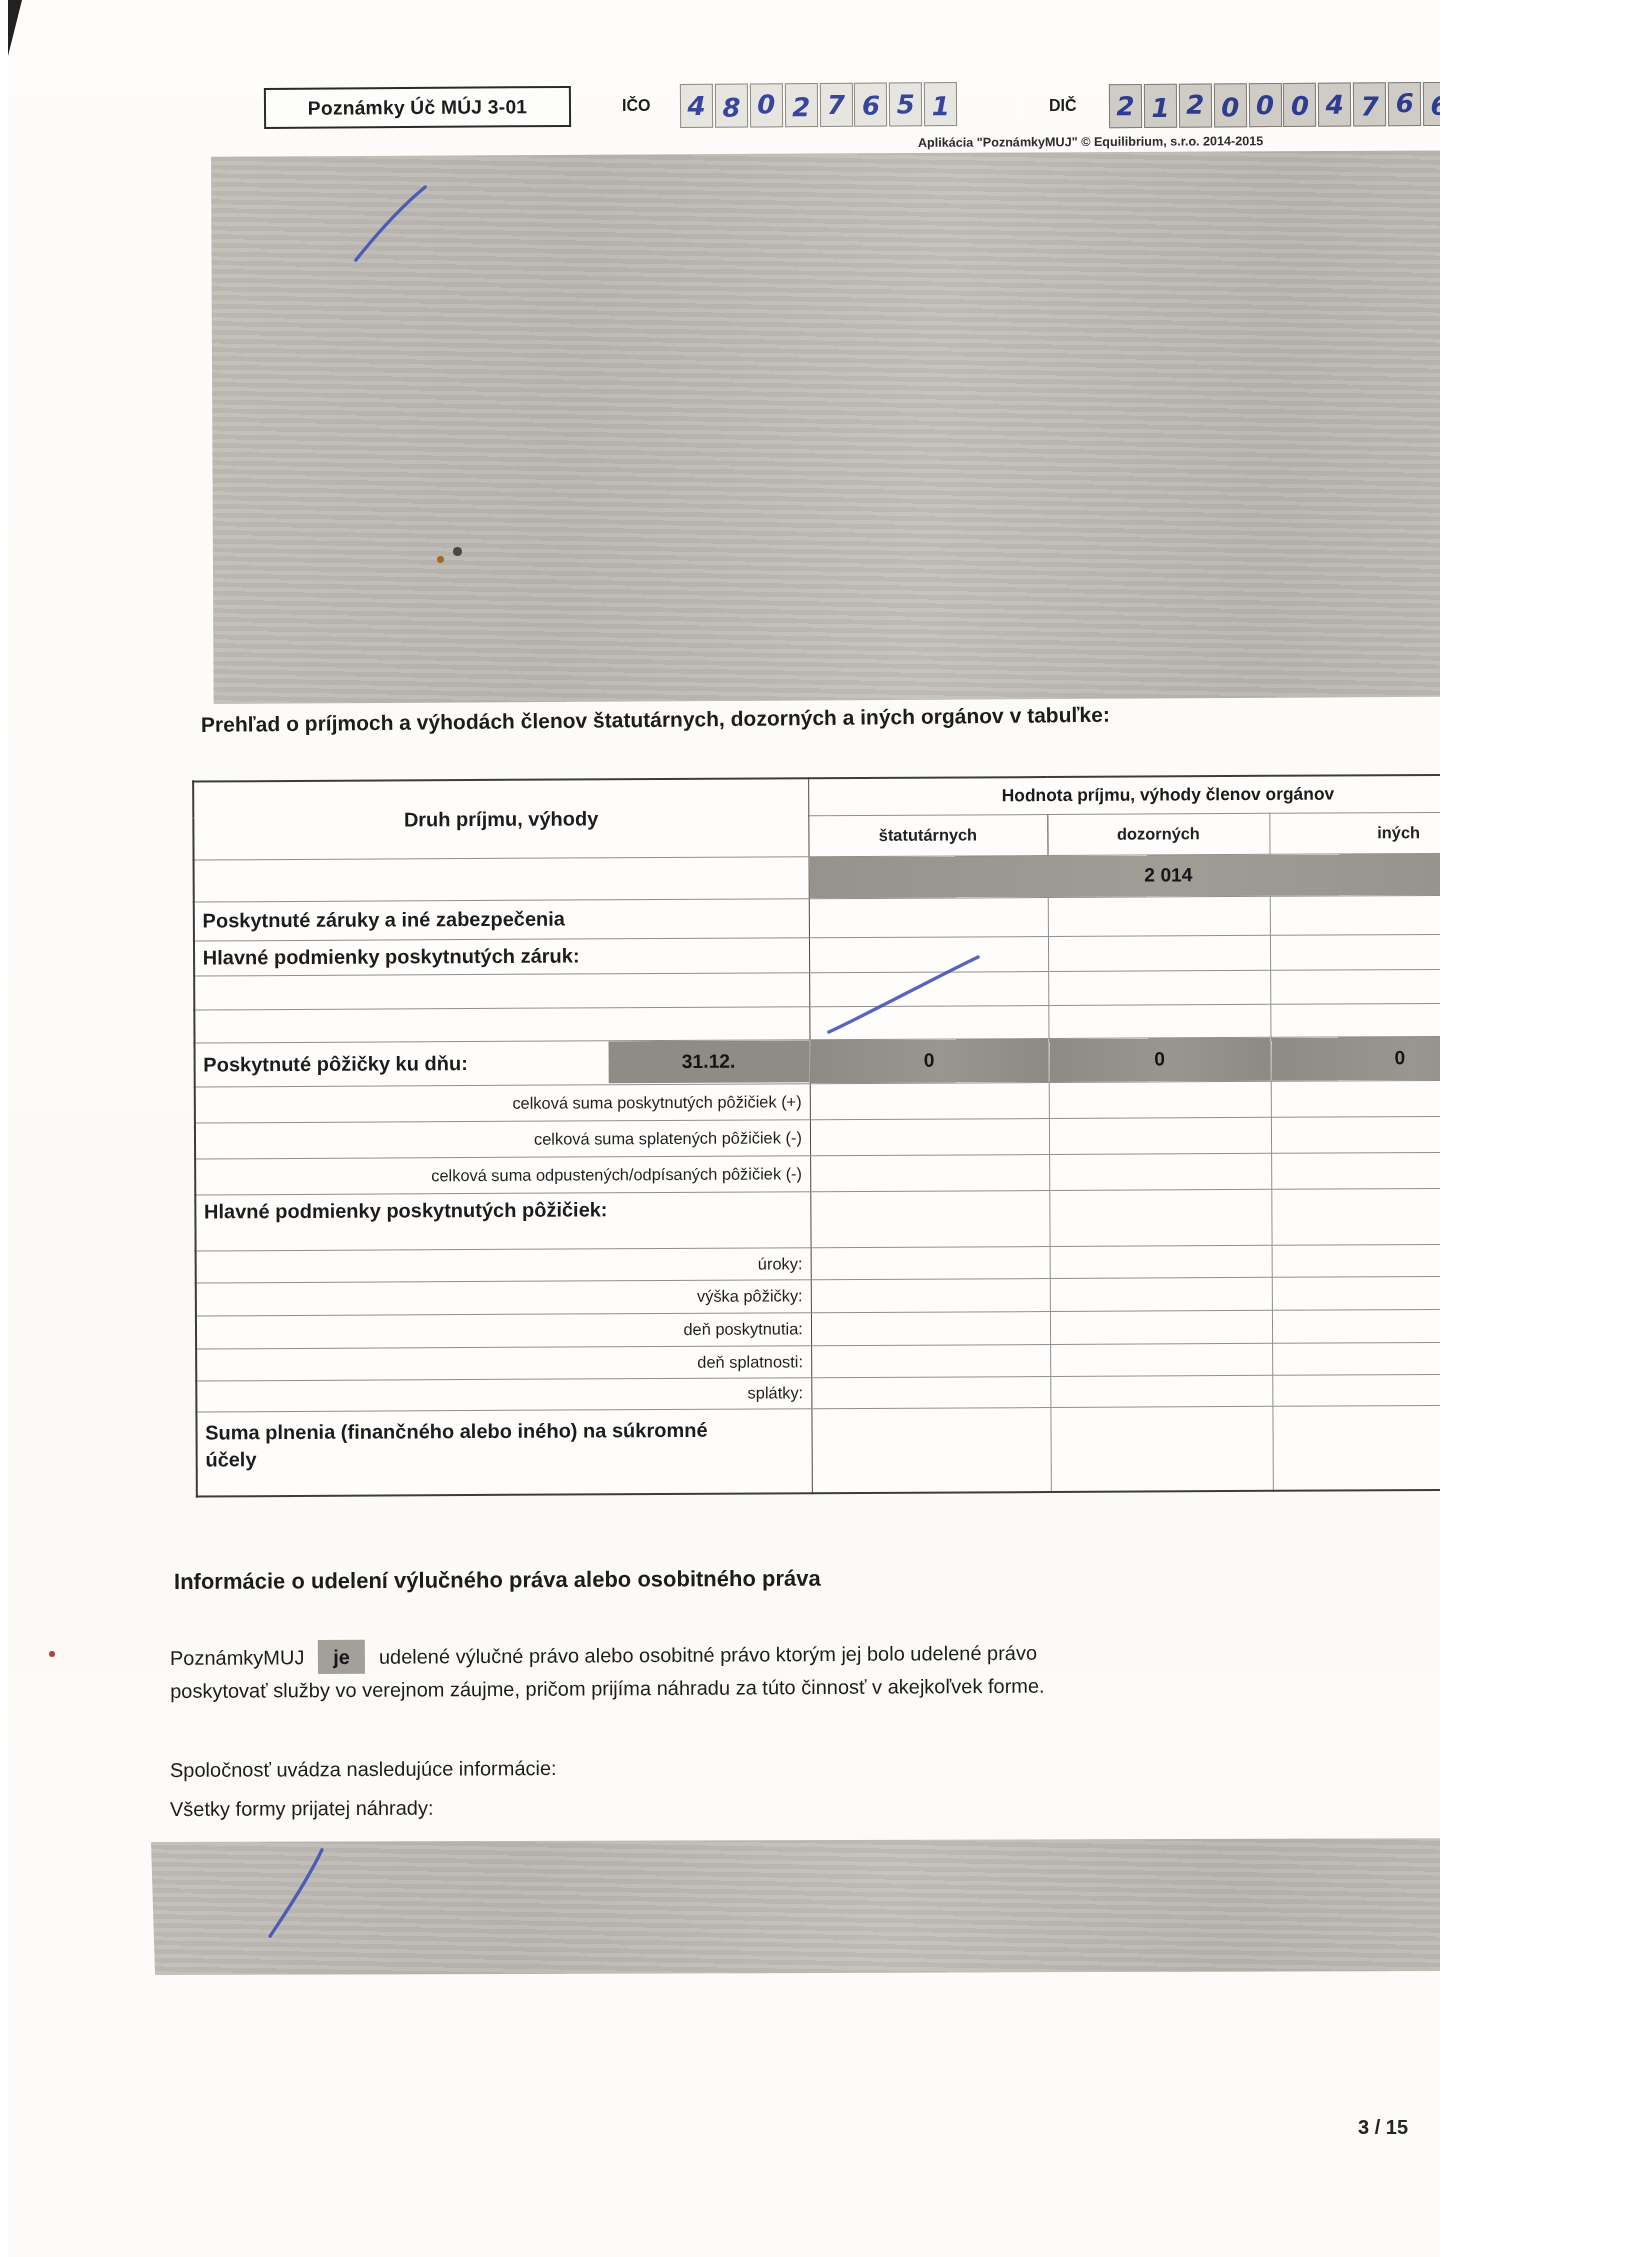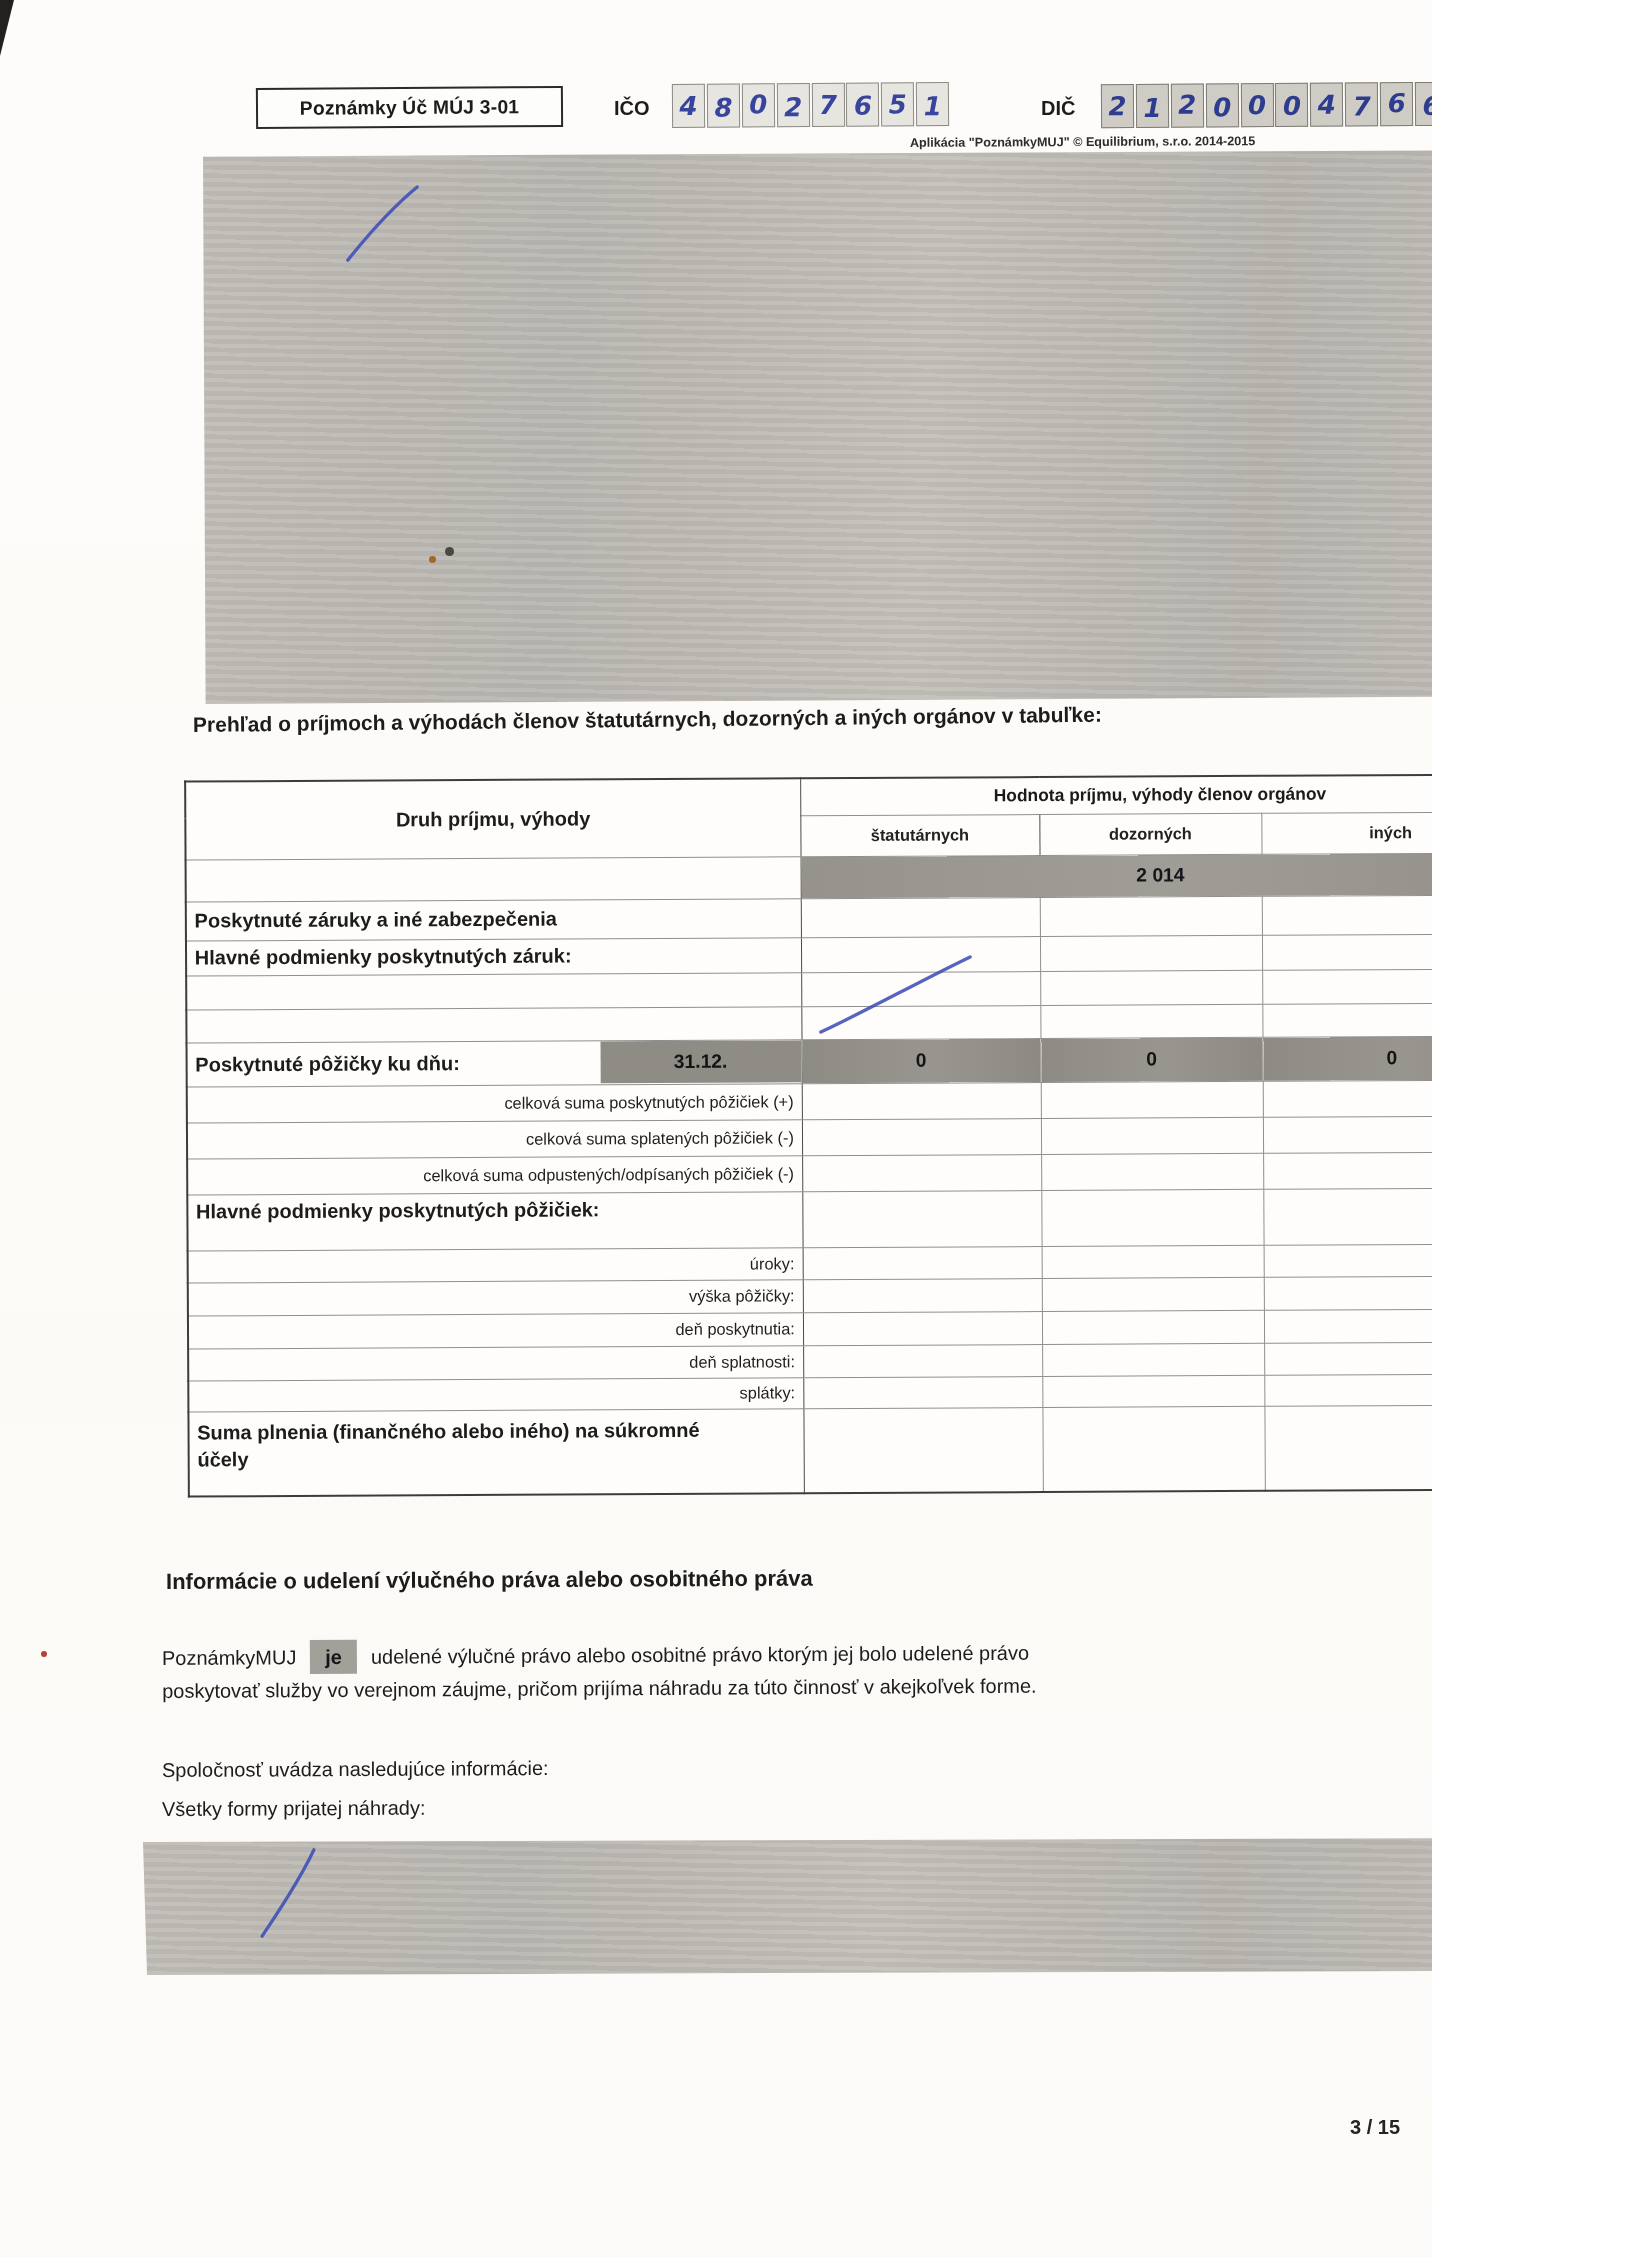"Poznámky Úč MÚJ 3-01" #page { margin-left: none -> 8px }
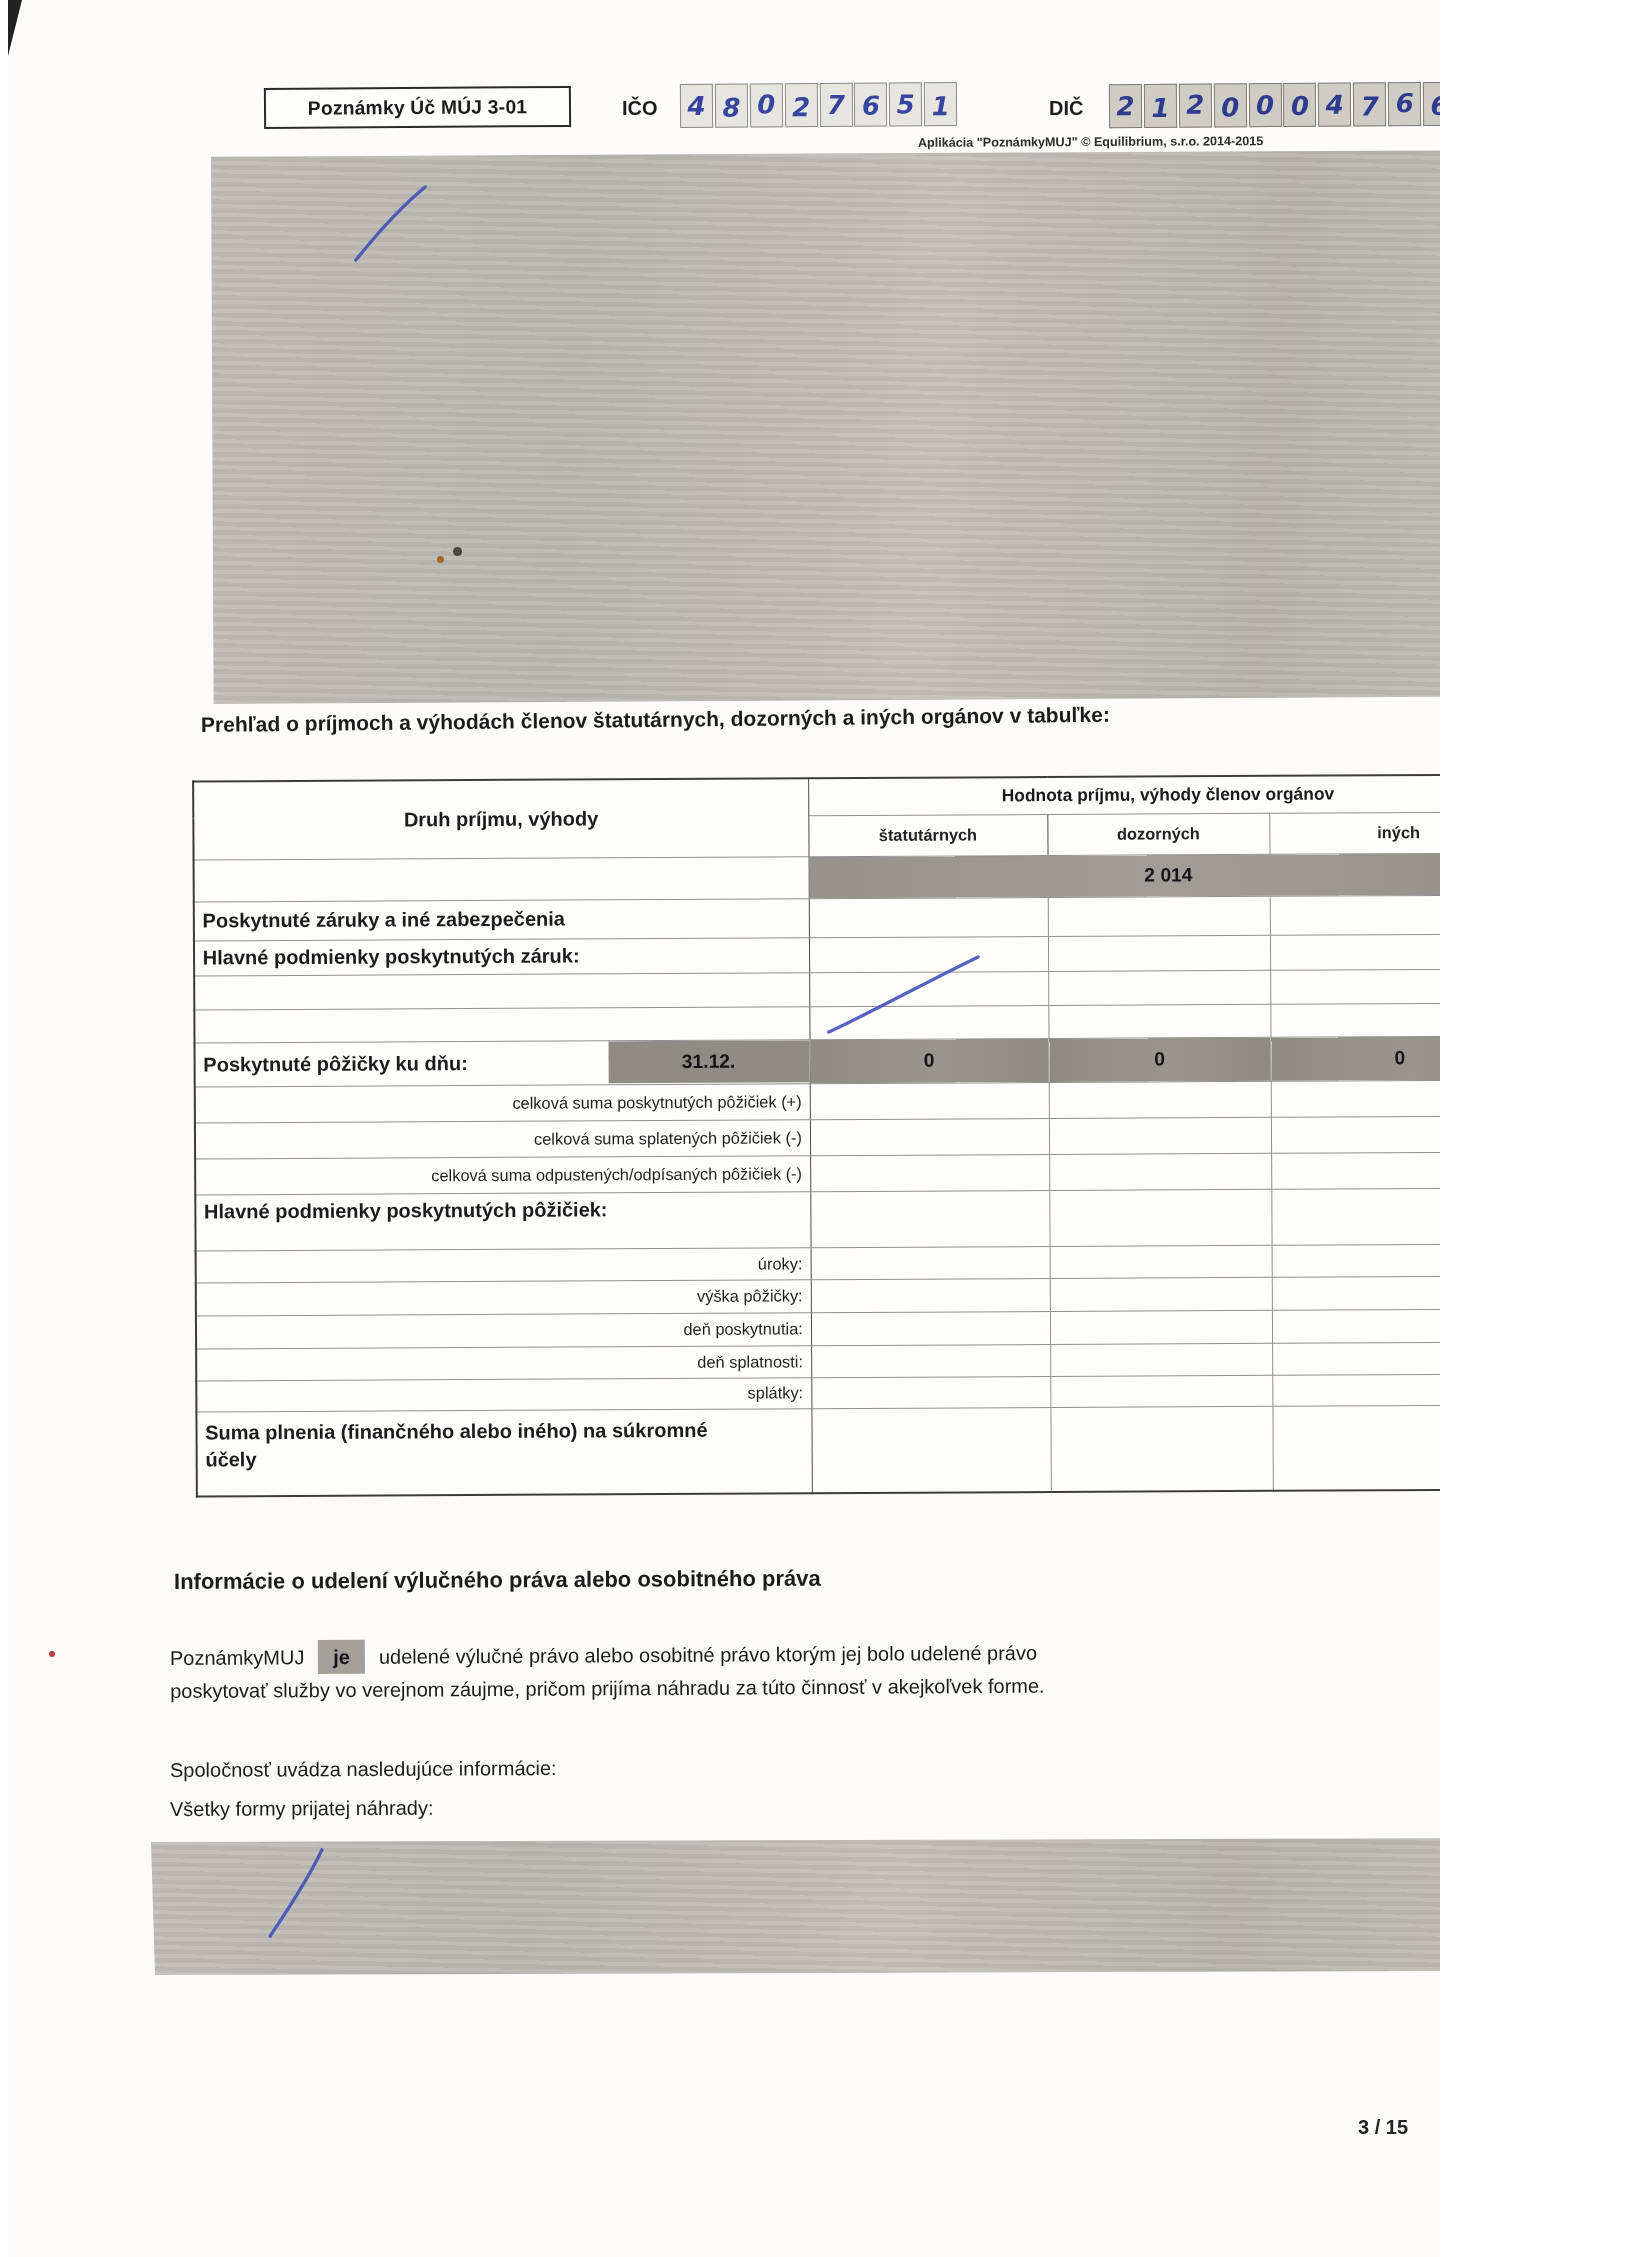"IČO" .reg-label { font-size: 20px -> 16px }
